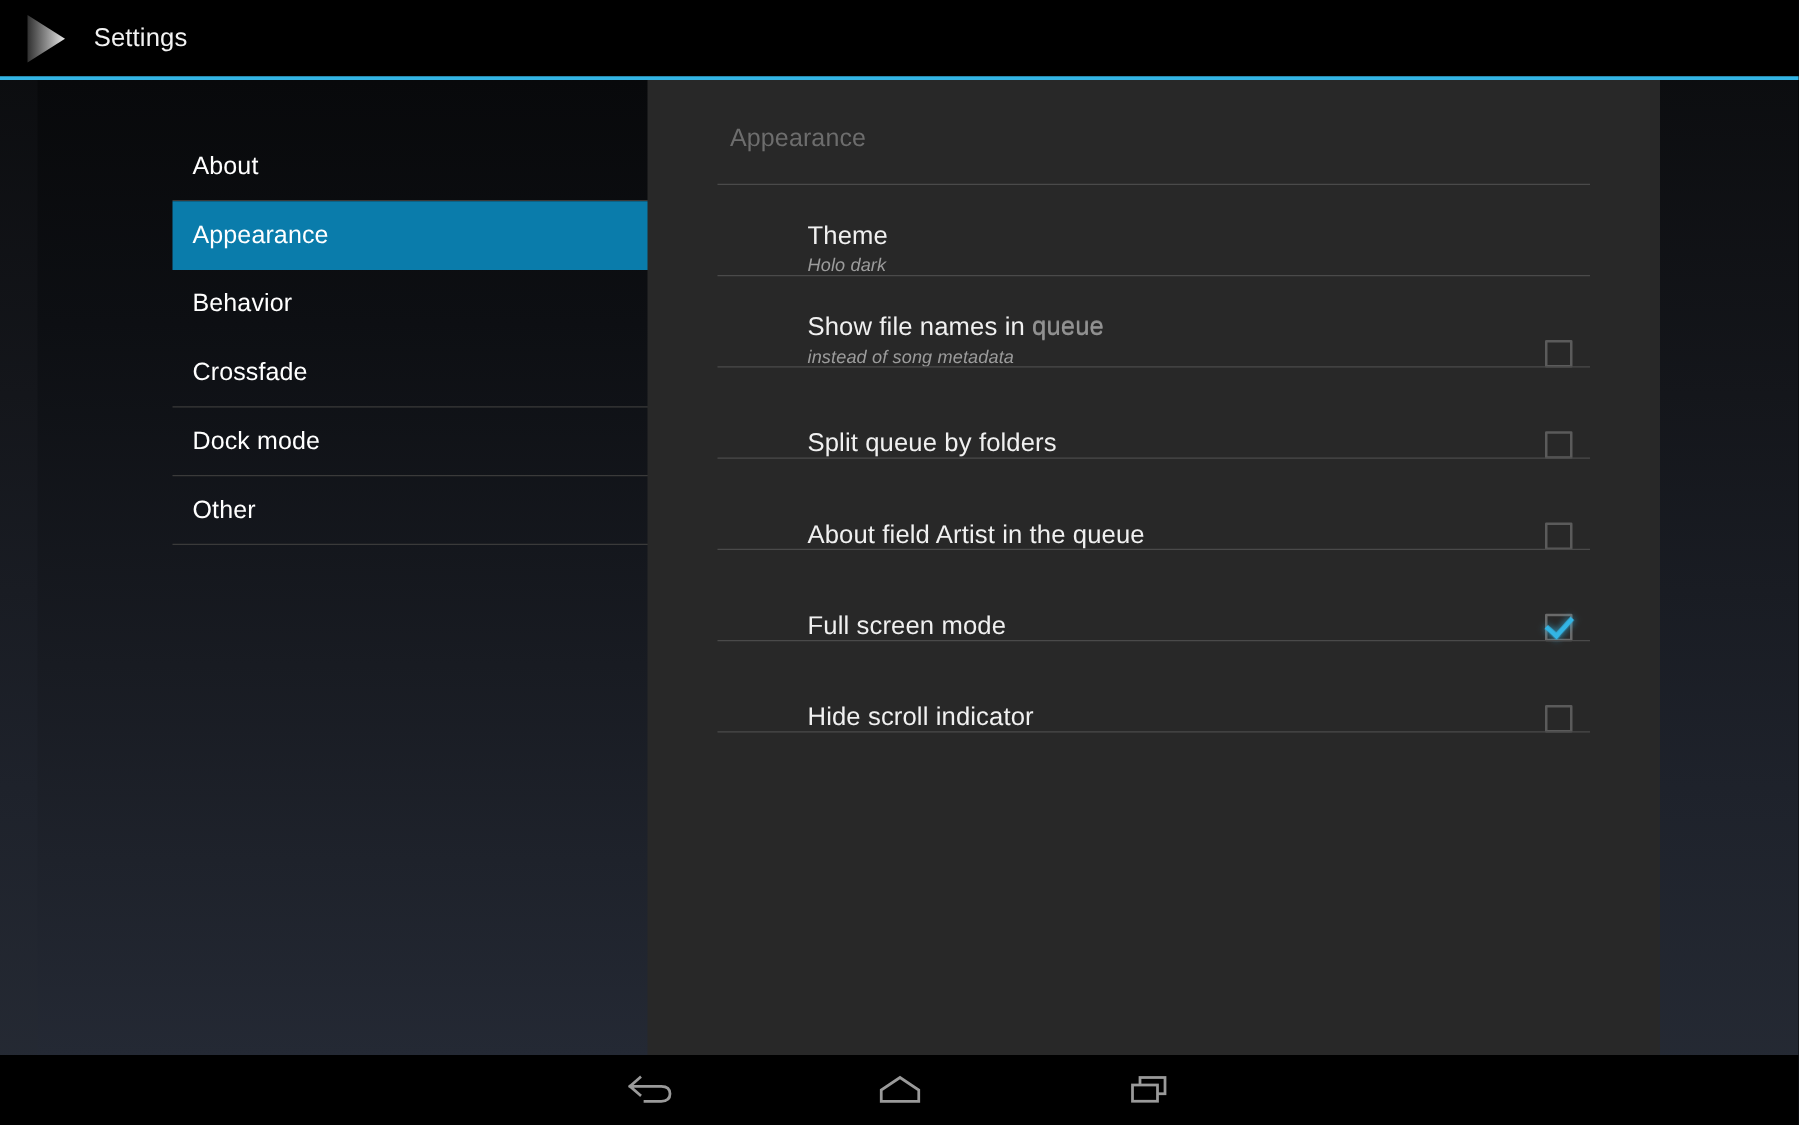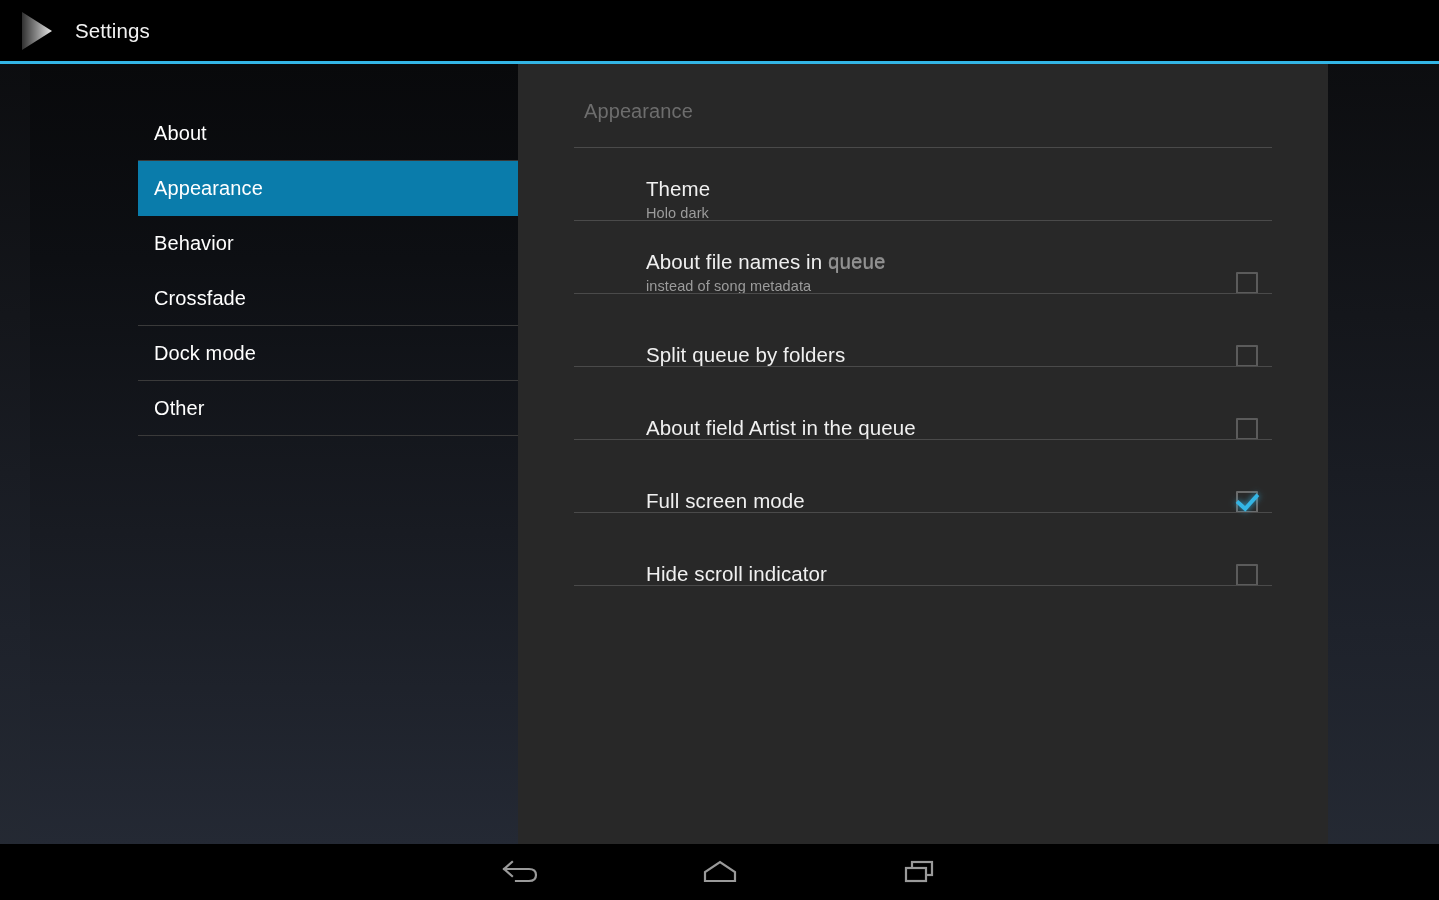"Holo dark" .pref-sub { font-style: none -> italic }
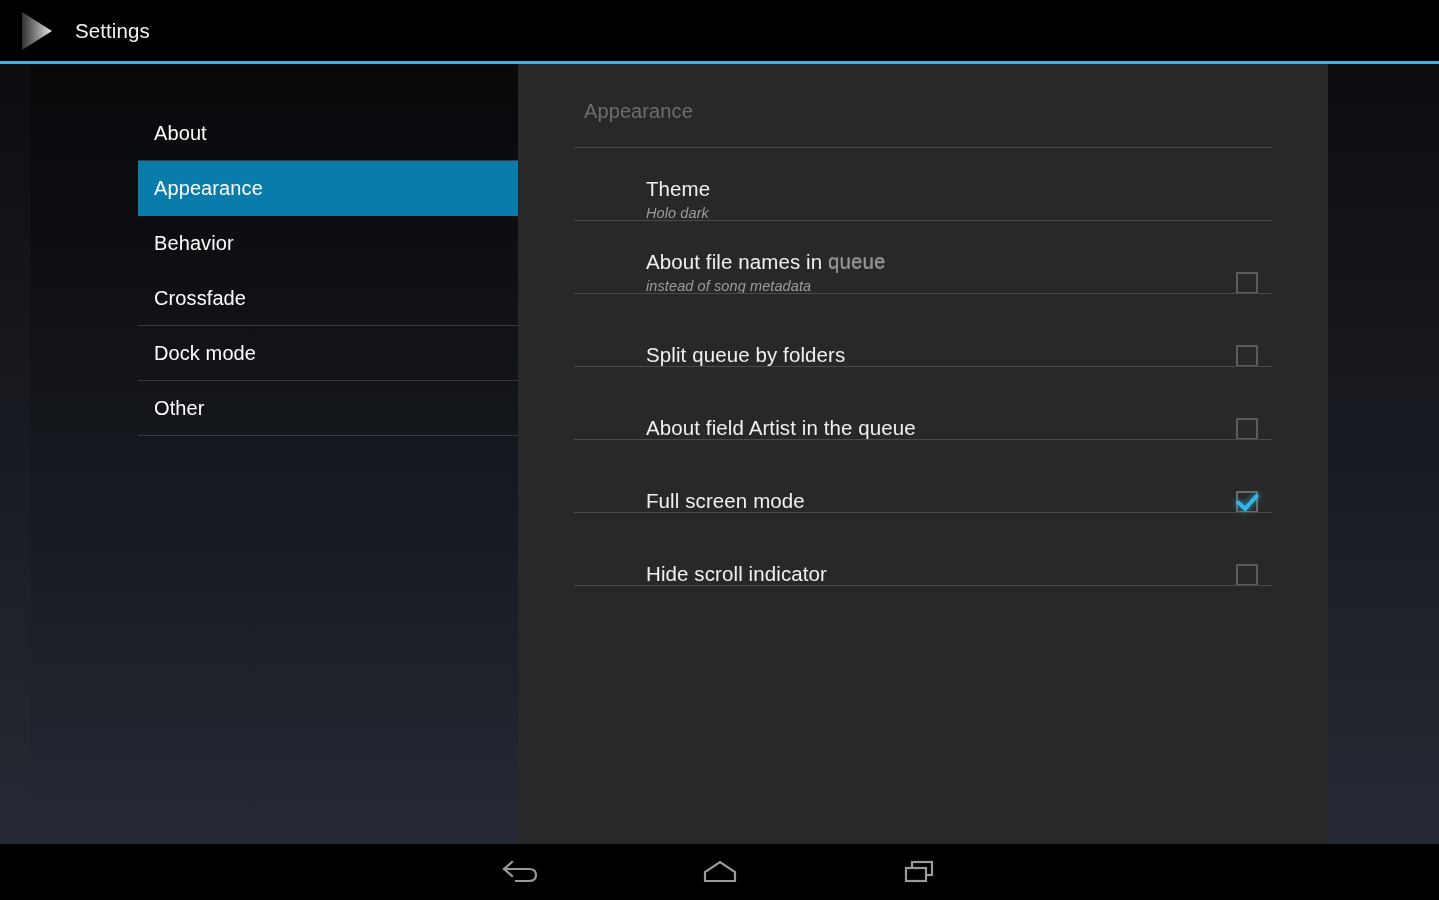"About file names in" span { text: About -> Show }
